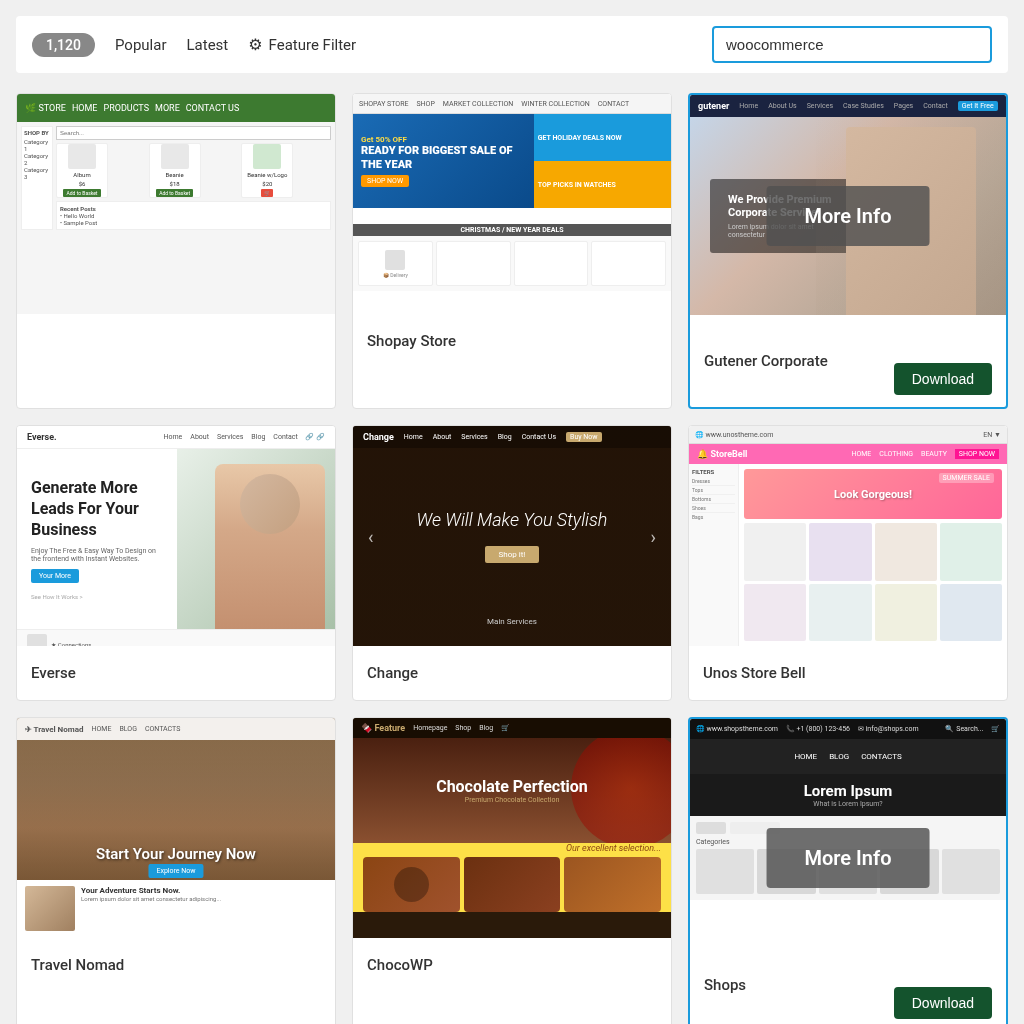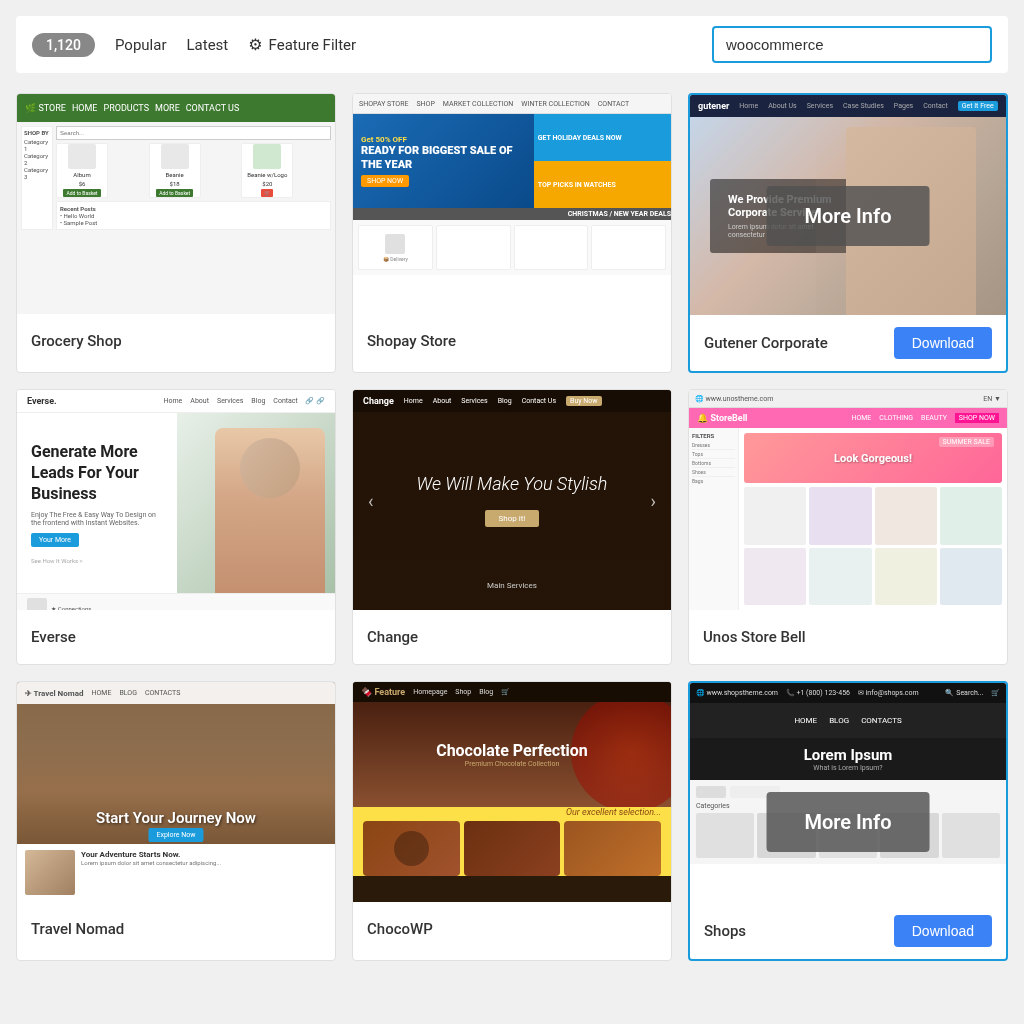"CHRISTMAS / NEW YEAR DEALS" div { margin-top: none -> 16px; text-align: right -> center }
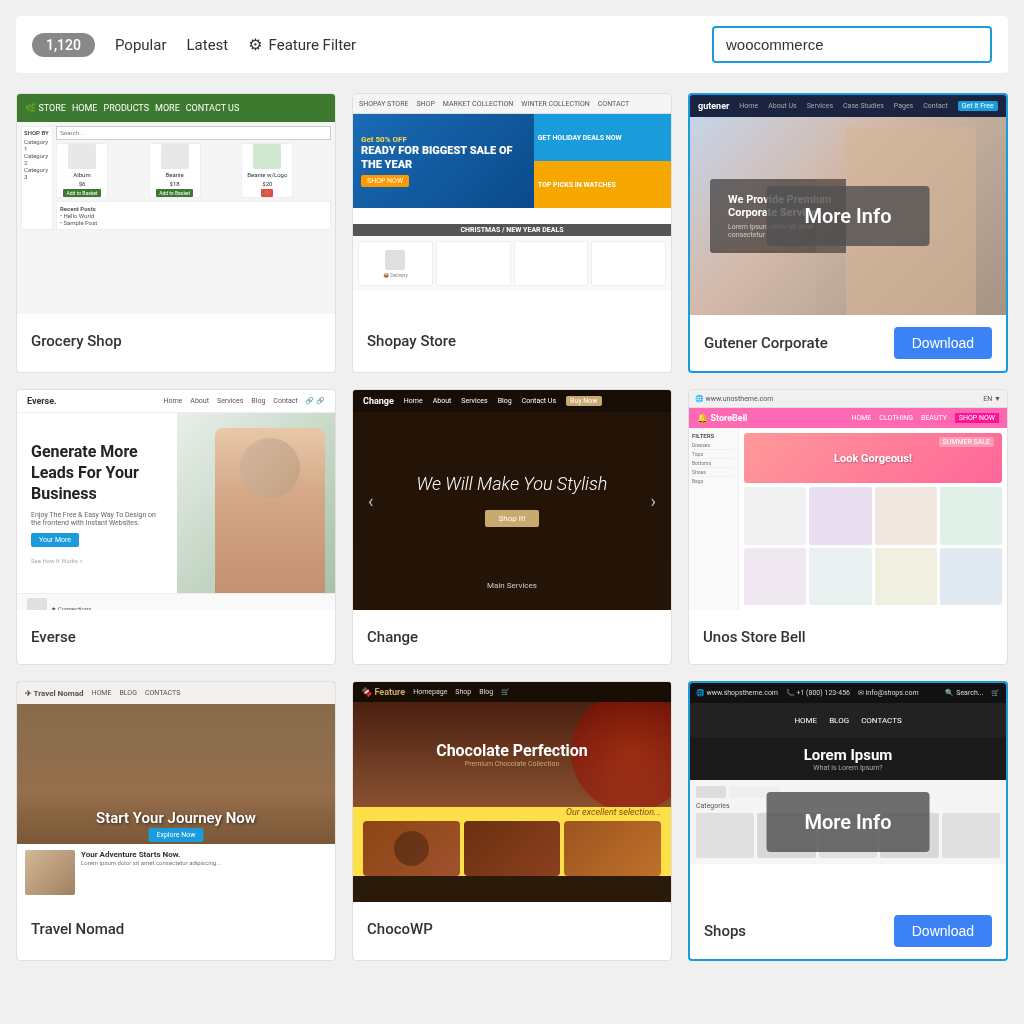"Grocery Shop" div.card-footer { html: <div> <span>Grocery Shop</span> </div> -> none }
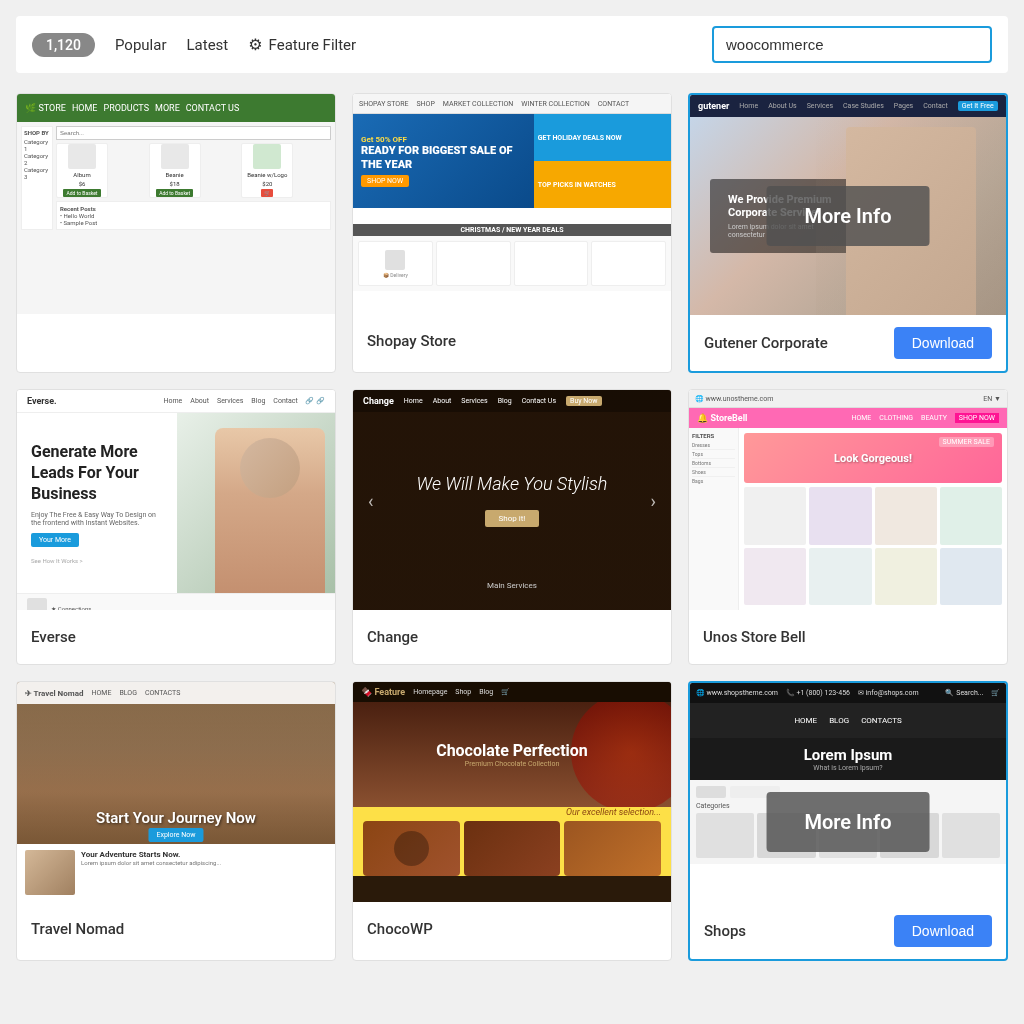"Download" .download-btn { background: #3b82f6 -> #14532d; margin-top: none -> 36px }
